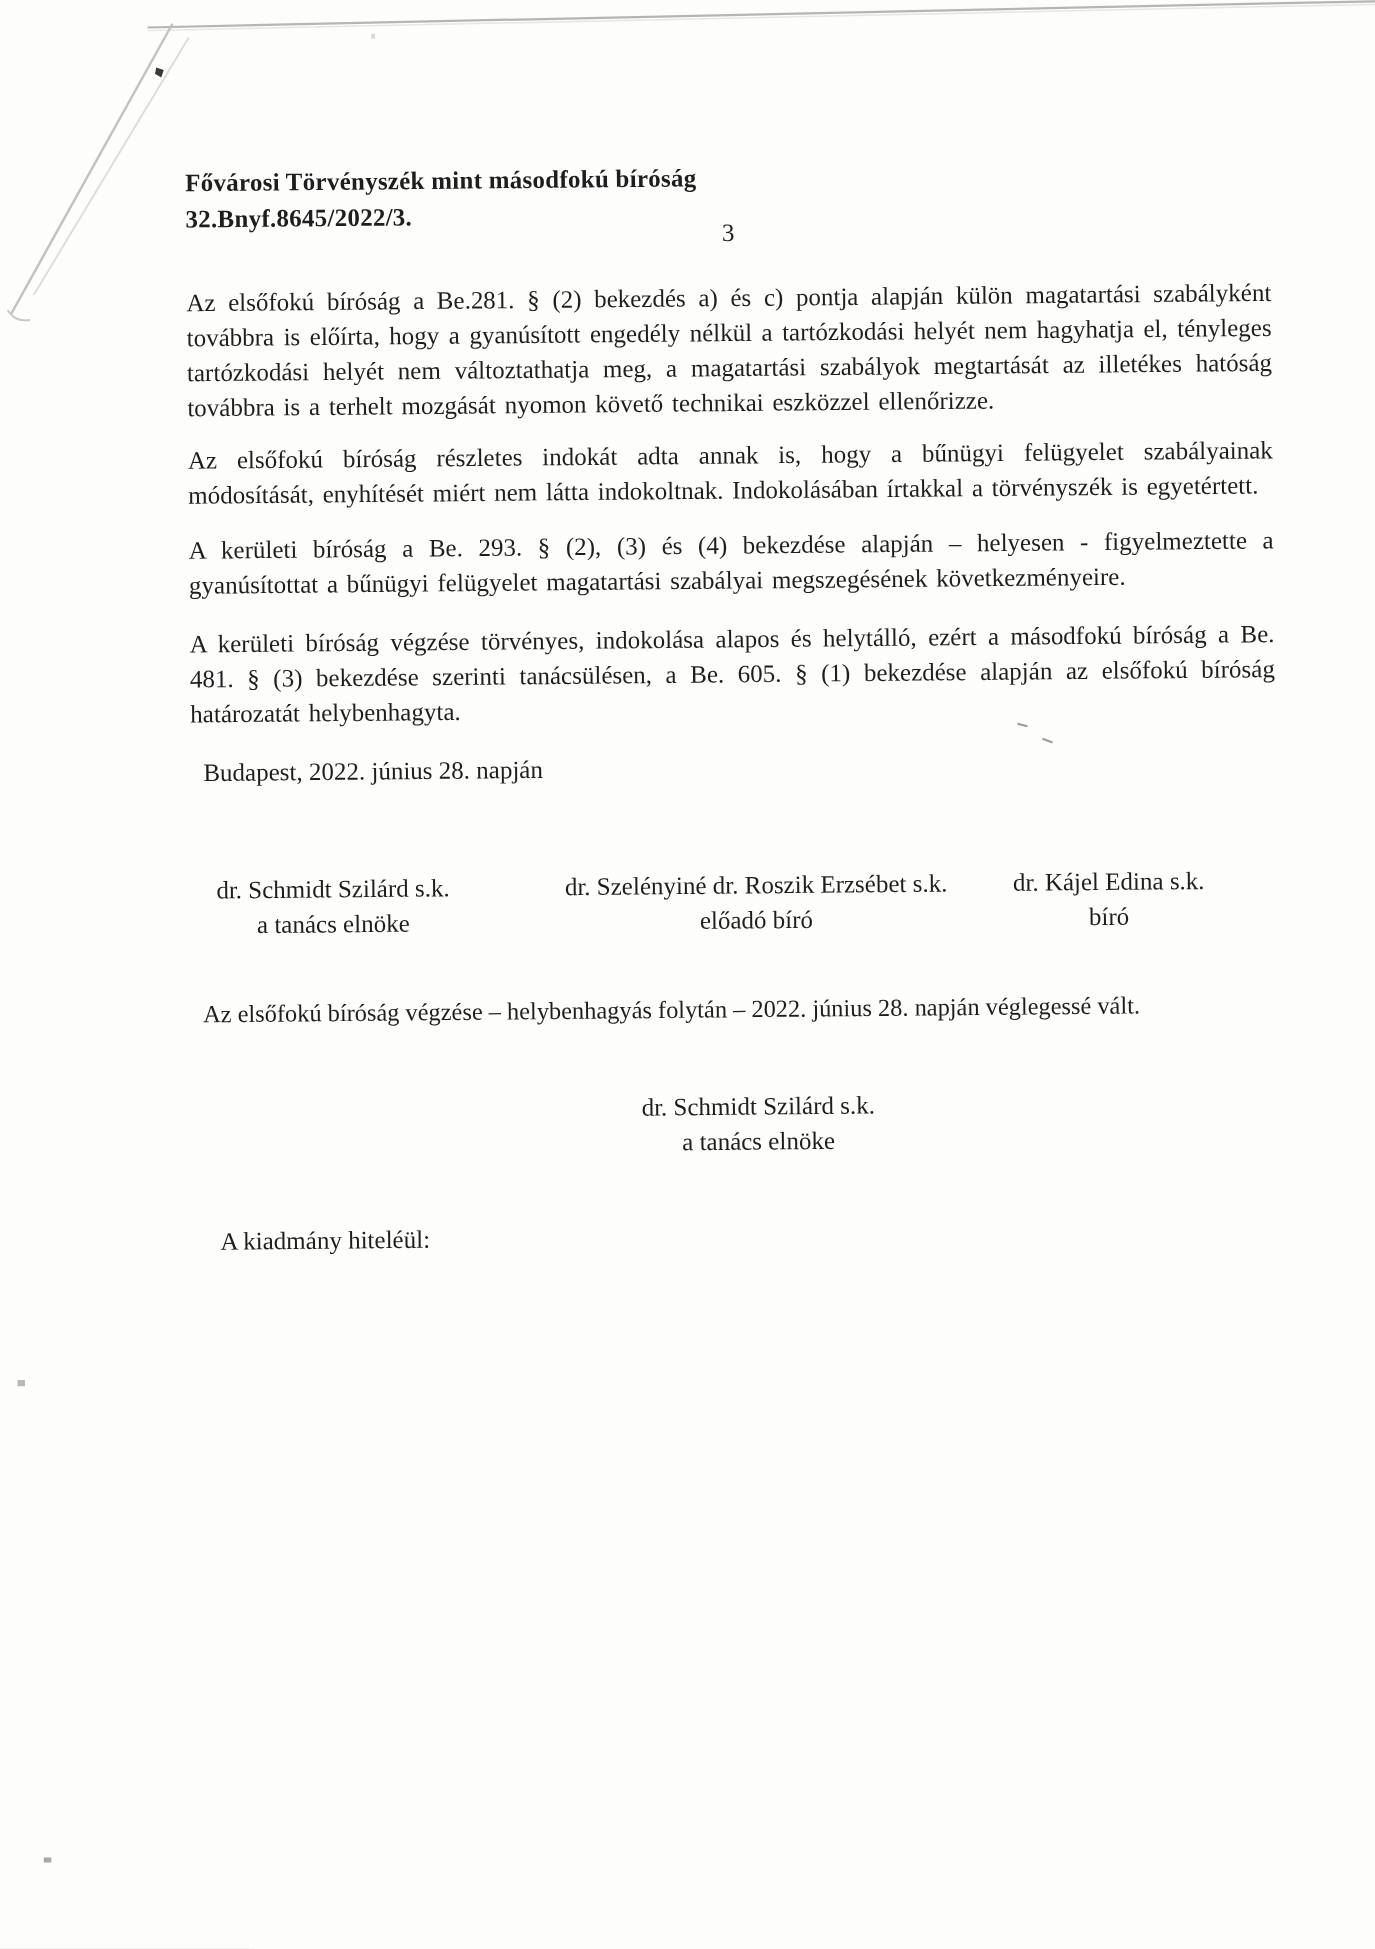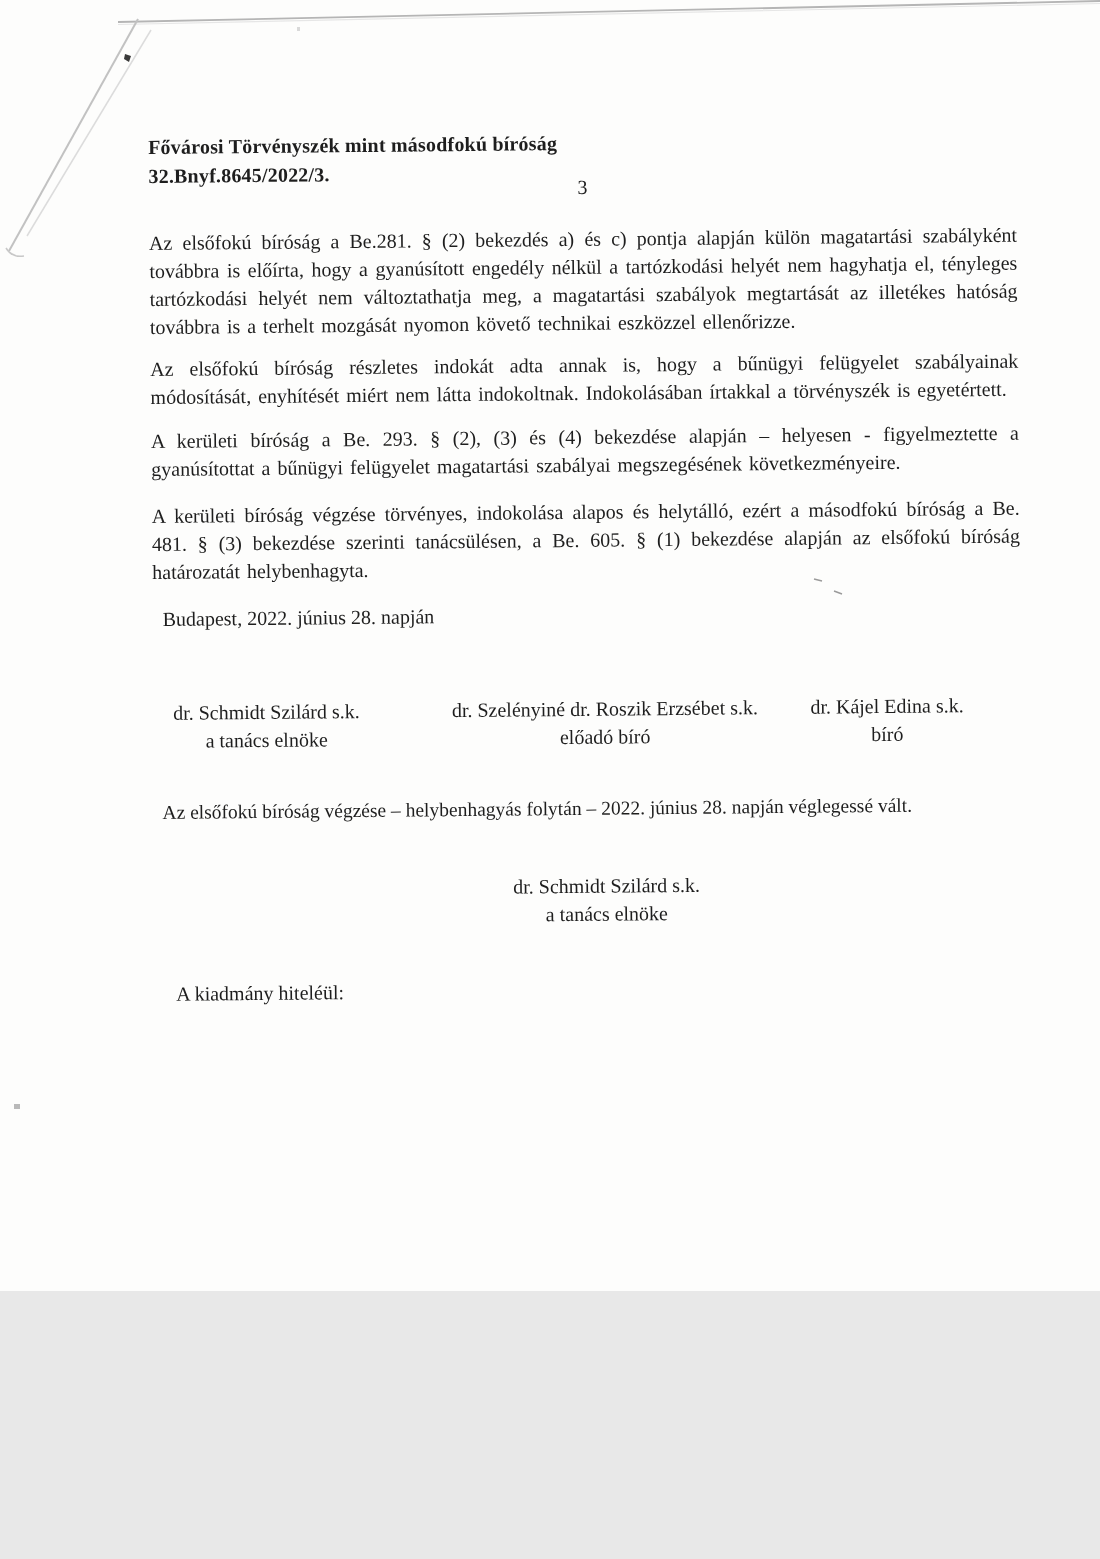"Fővárosi Törvényszék mint másodfokú" .page { height: 1291px -> 1559px }
